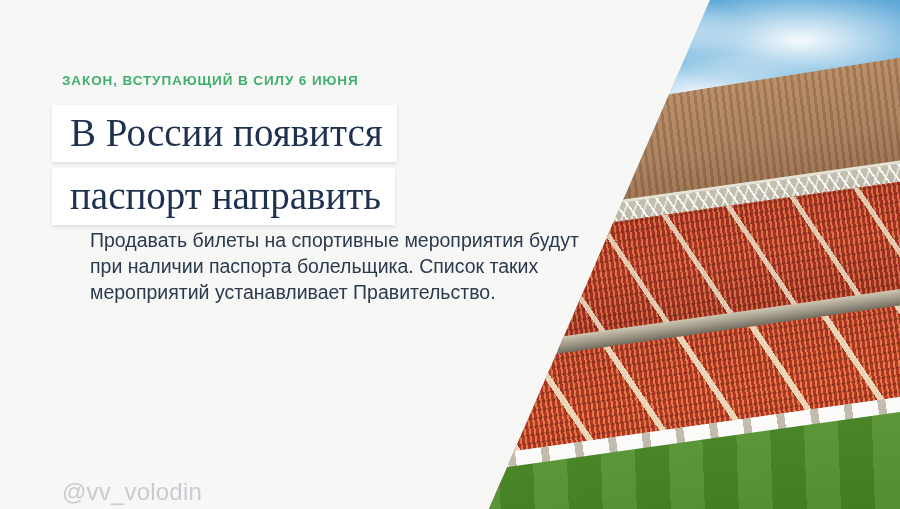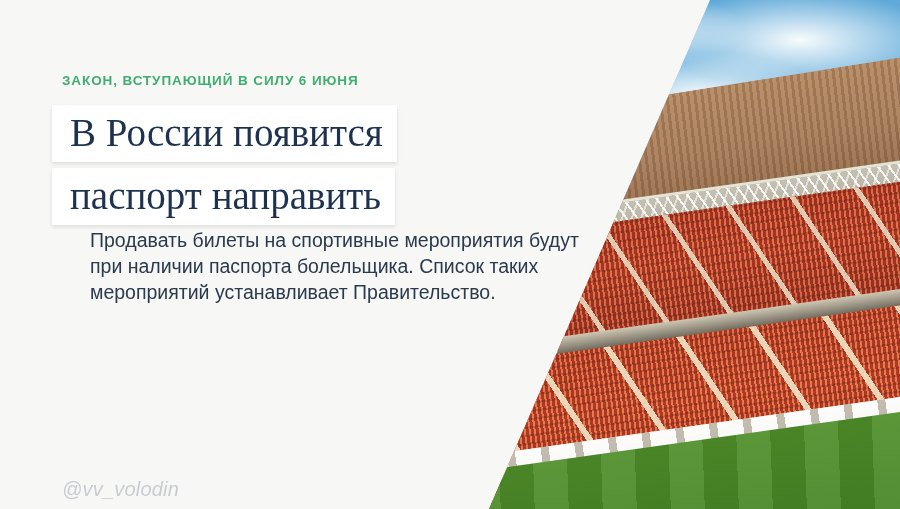"@vv_volodin" .handle { font-size: 20px -> 24px; font-style: italic -> none }
